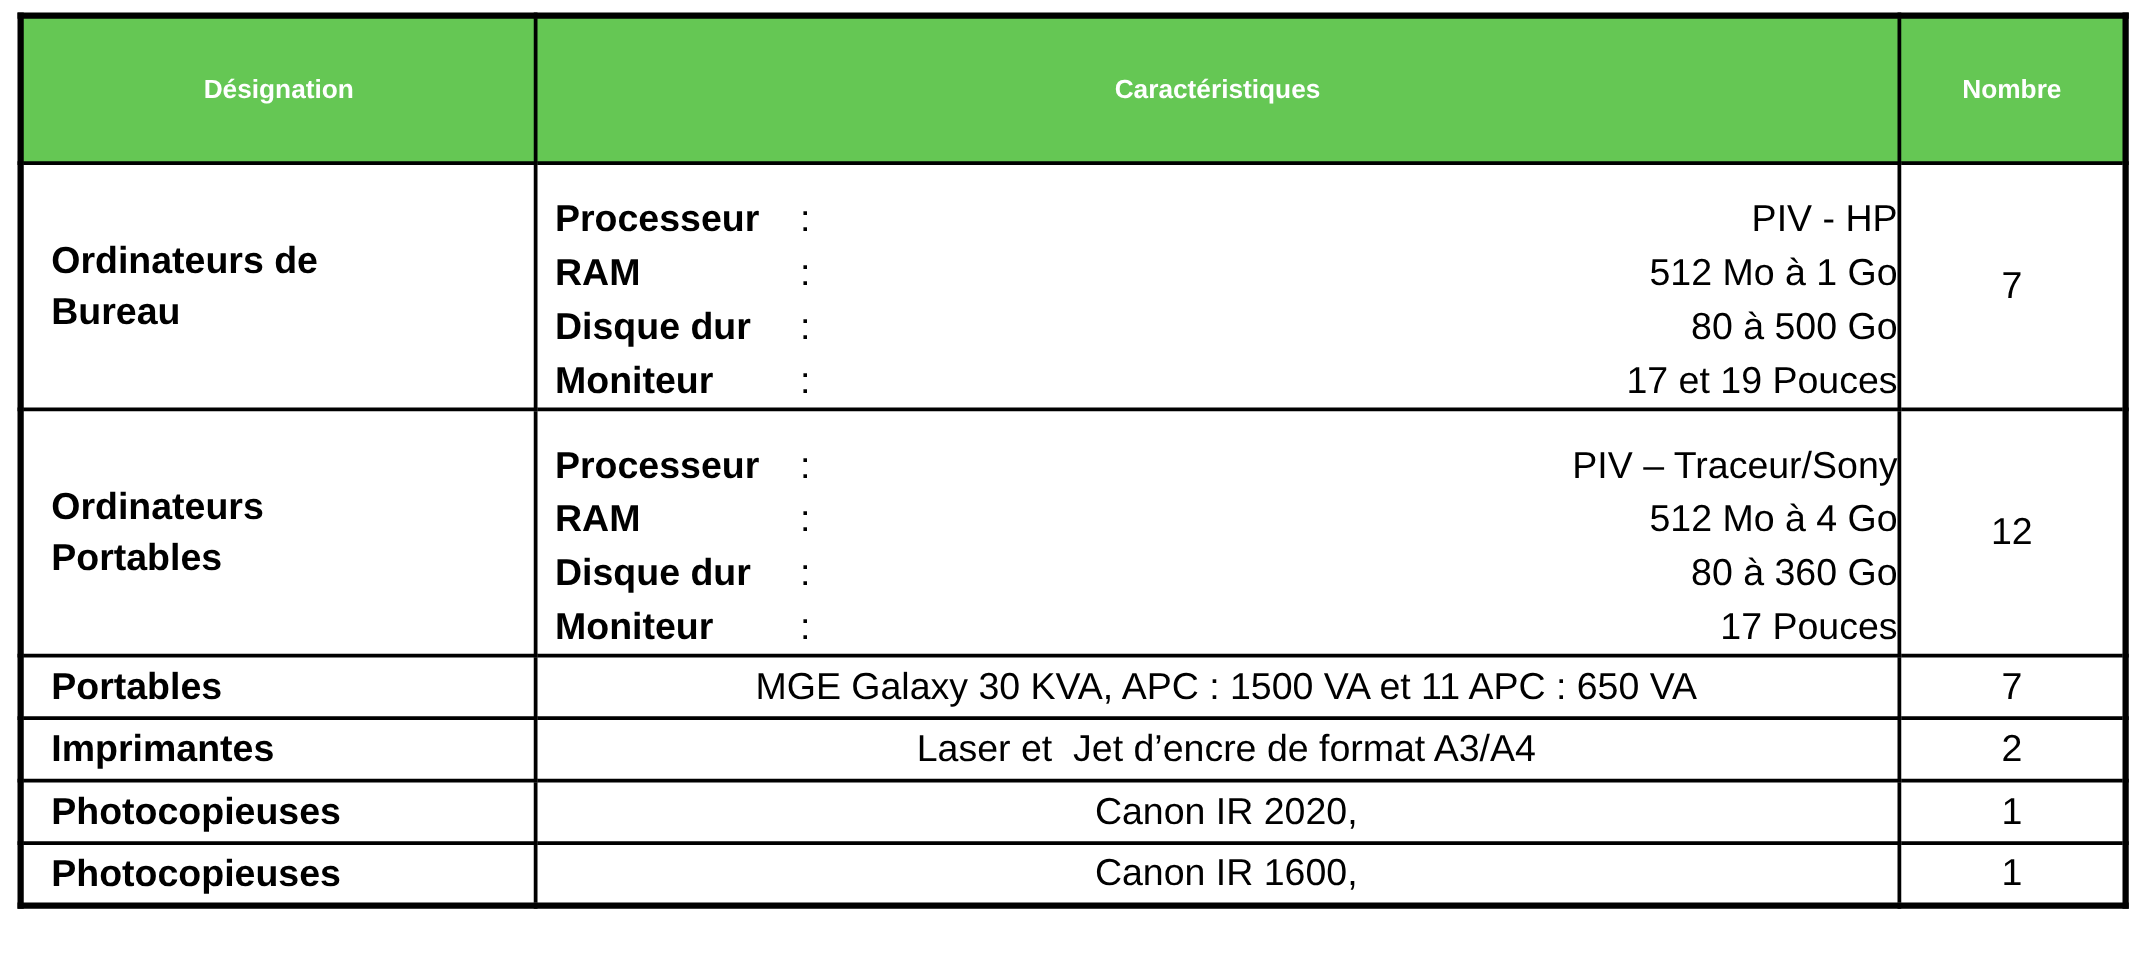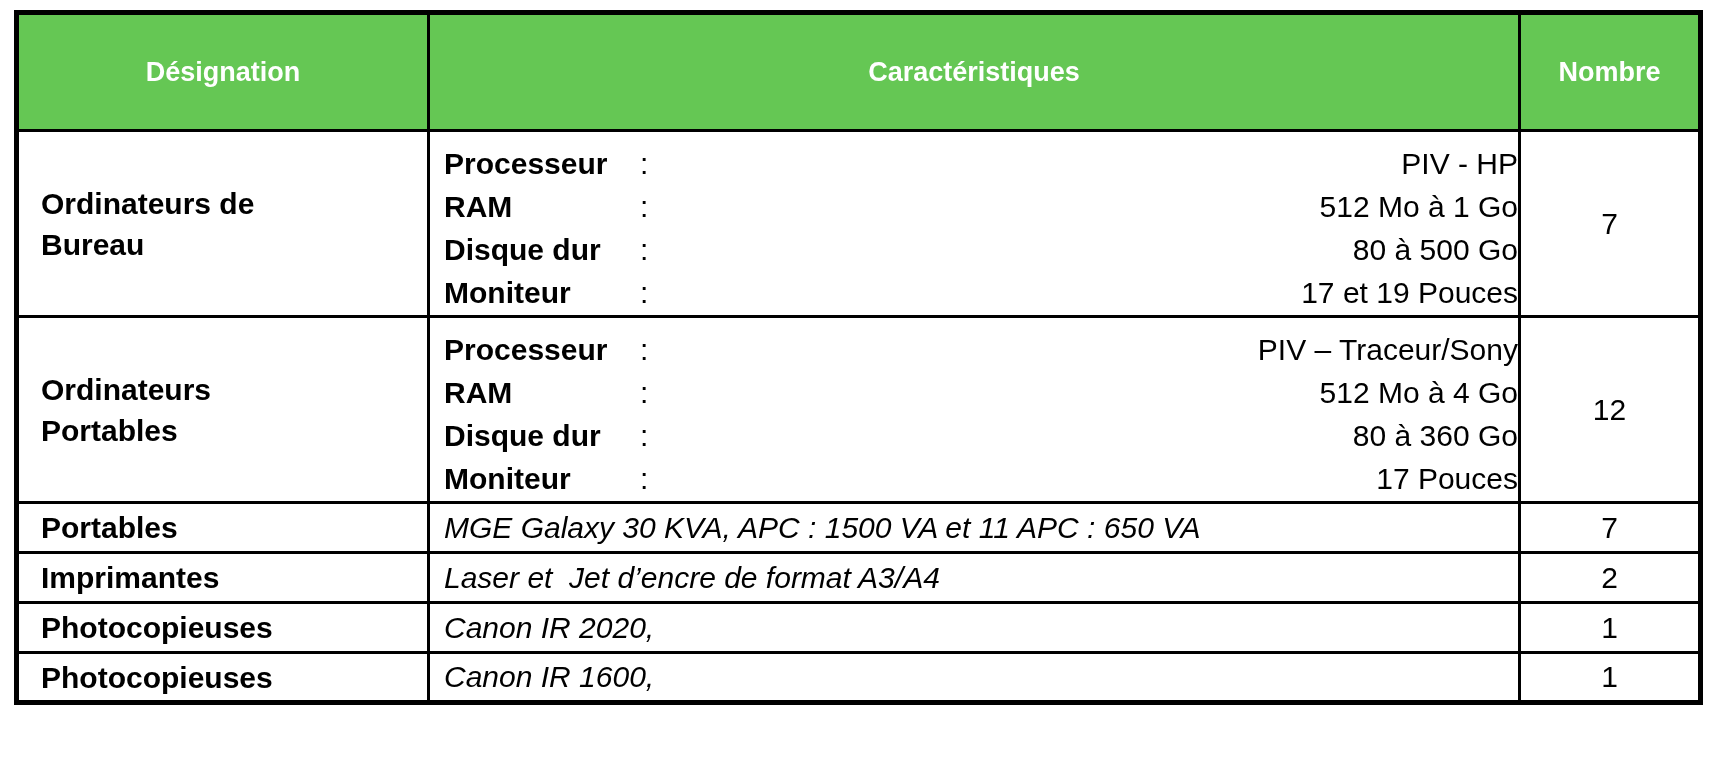"Désignation" th.hdr { font-size: 27px -> 21px }
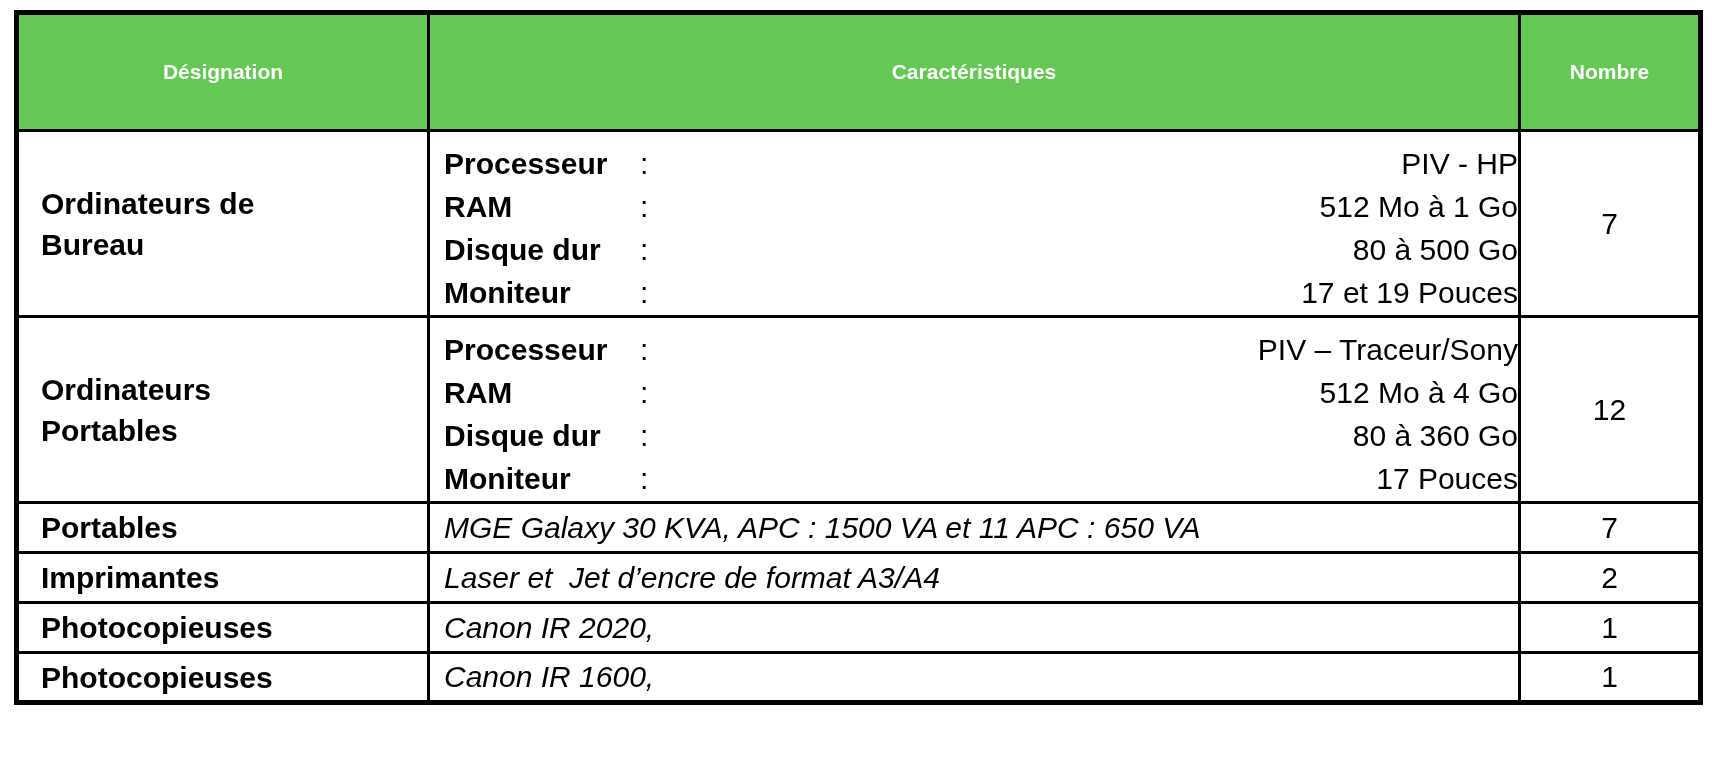"Processeur" td.specs-cell { padding: 10px 0 0 14px -> 22px 0 0 14px }
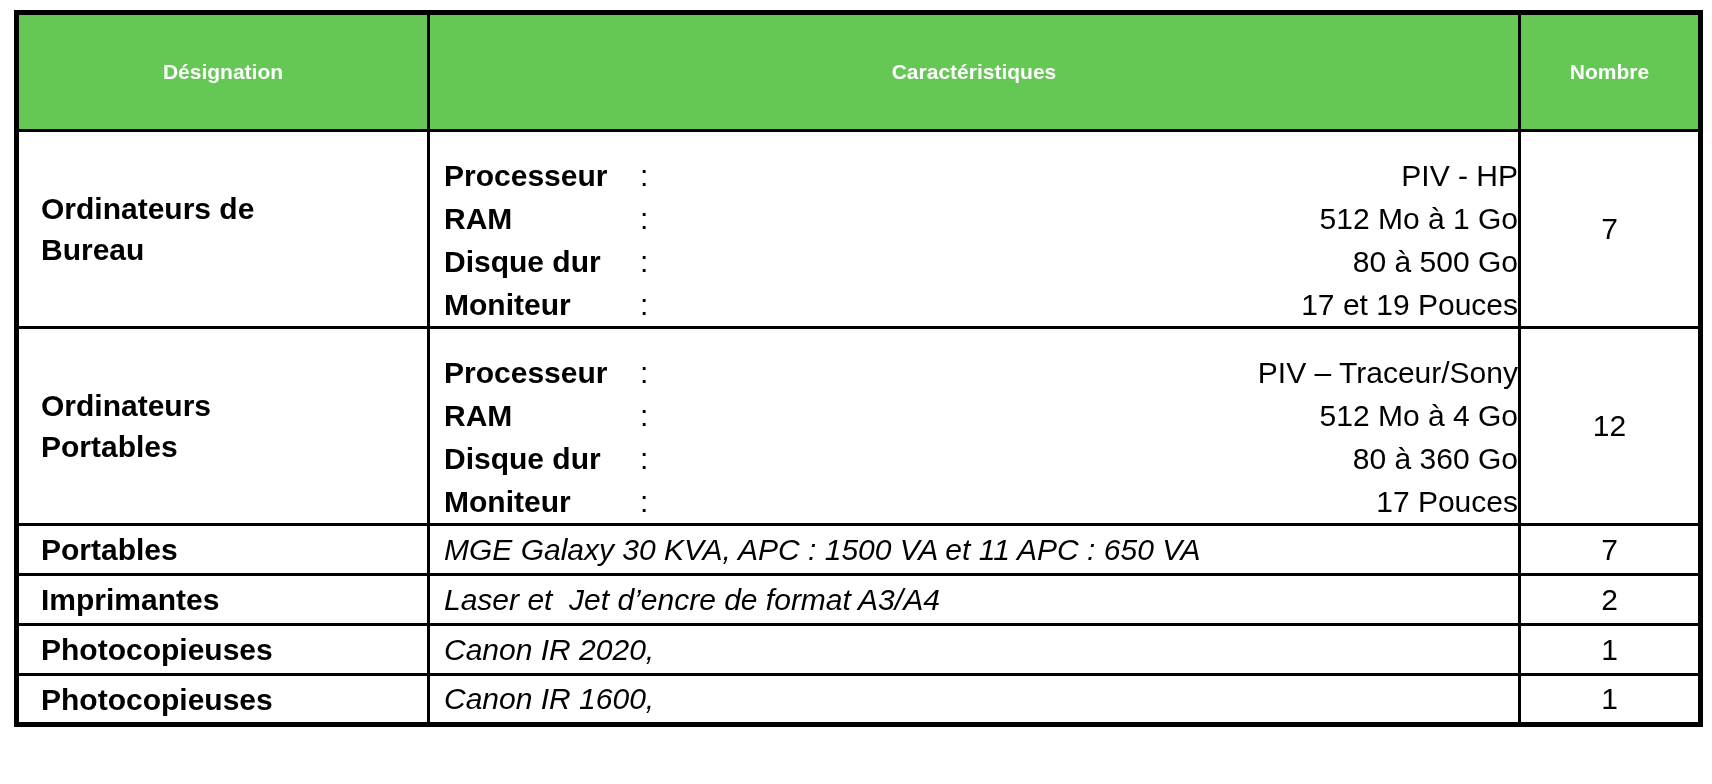"MGE Galaxy 30 KVA, APC" td.carac { font-style: italic -> none; text-align: left -> center }
